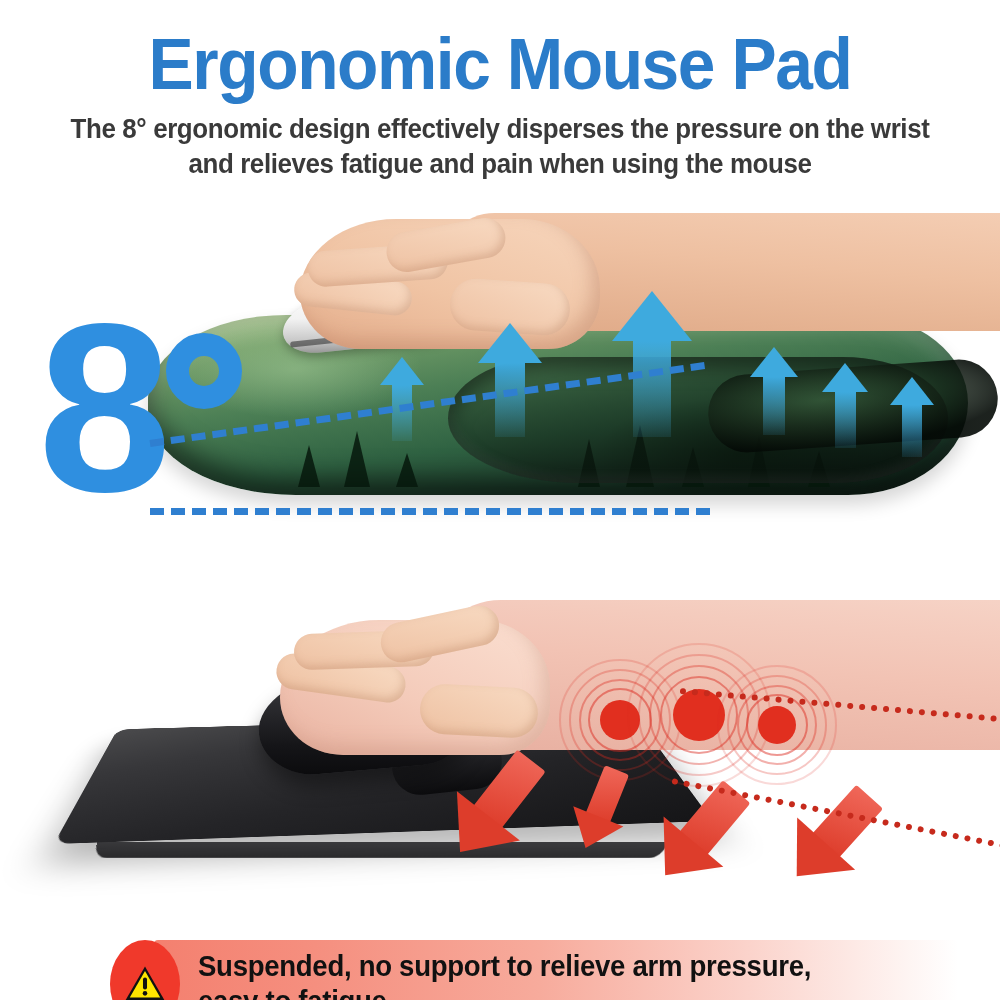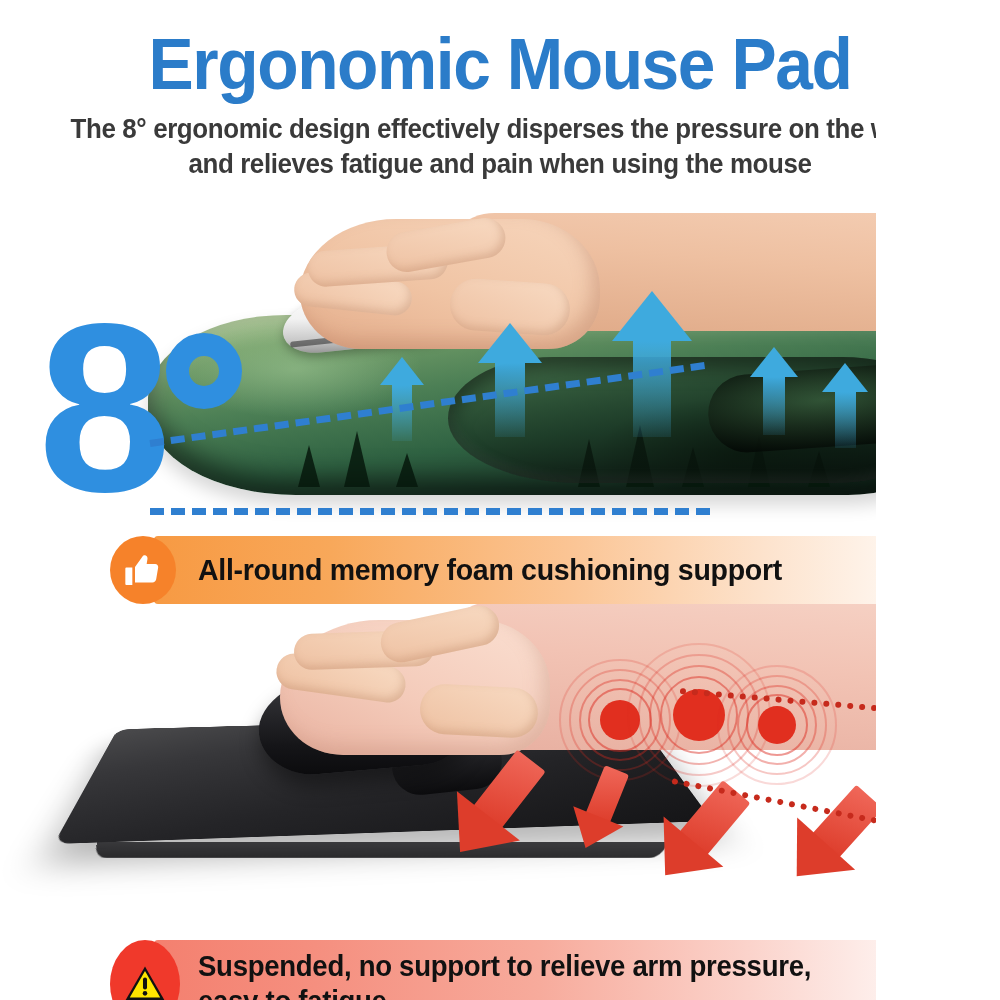"Ergonomic Mouse Pad" #page { width: 876px -> 1000px }
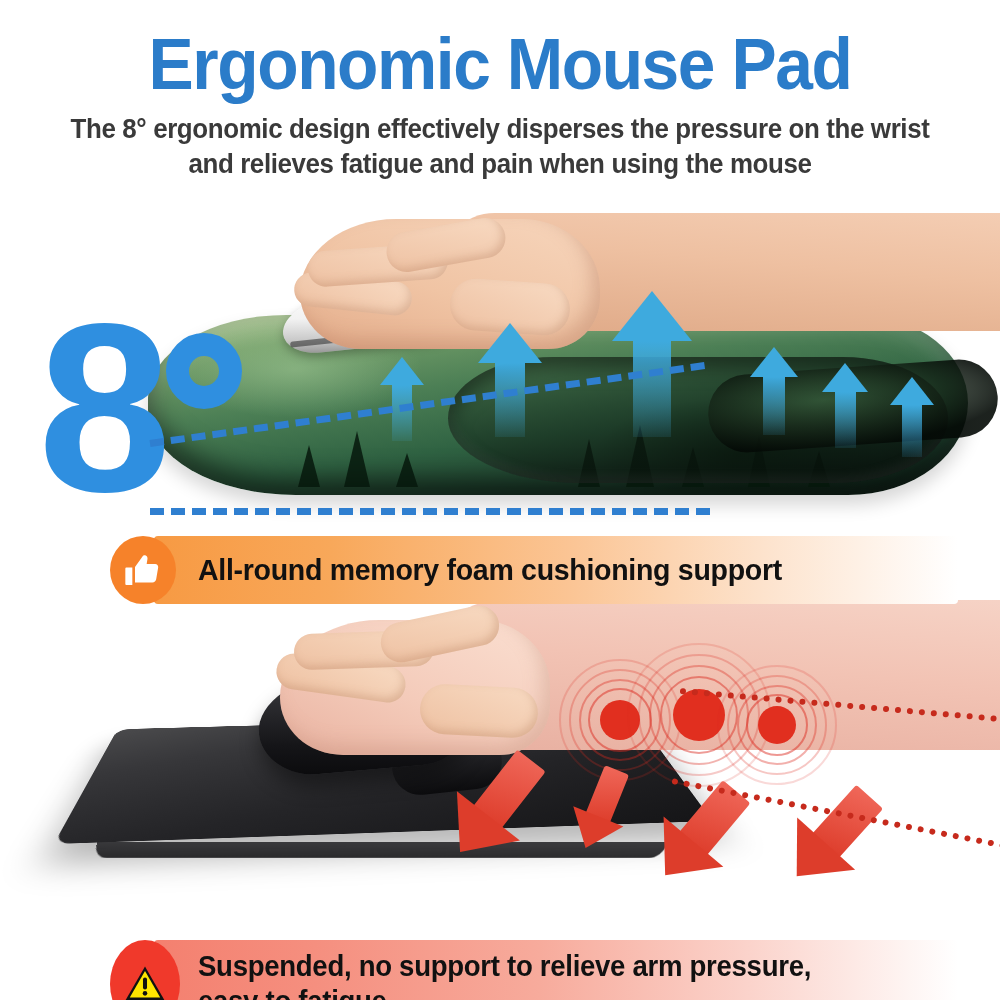"All-round memory foam cushioning support" div.banner { html: <div> <div></div> <div> <svg> <path></path> <path></path> </svg> </div> <div>All-round memory foam cushioning support</div> </div> -> none }
